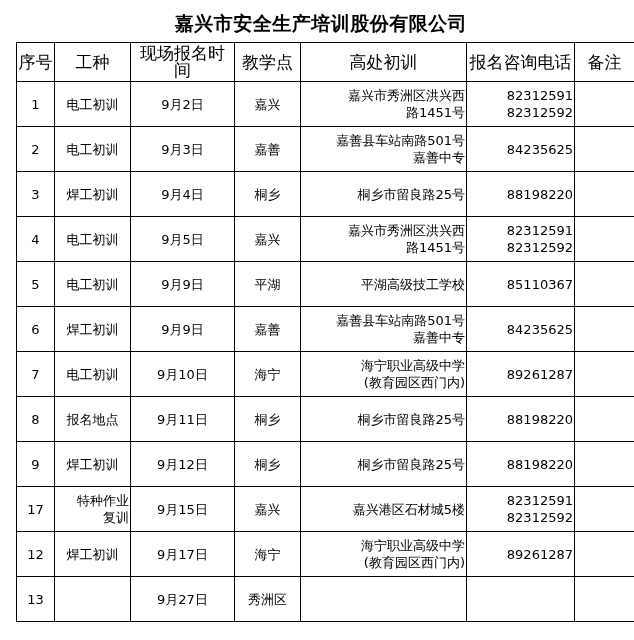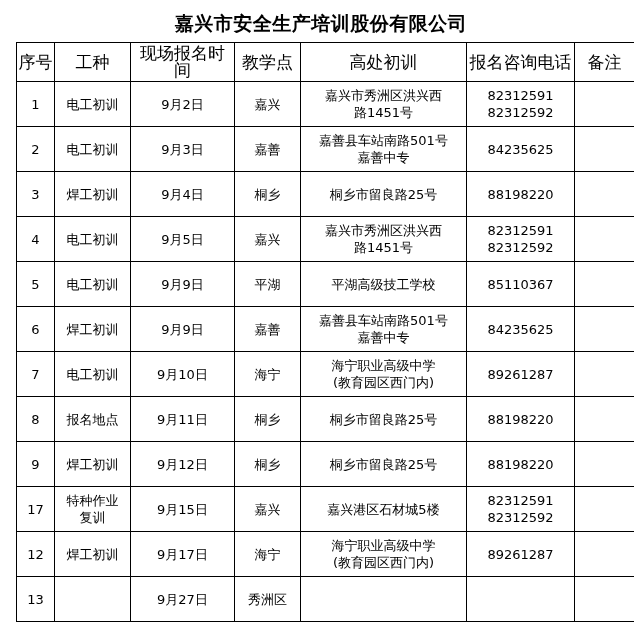"嘉兴市秀洲区洪兴西" .stack span { text-align: none -> right }
